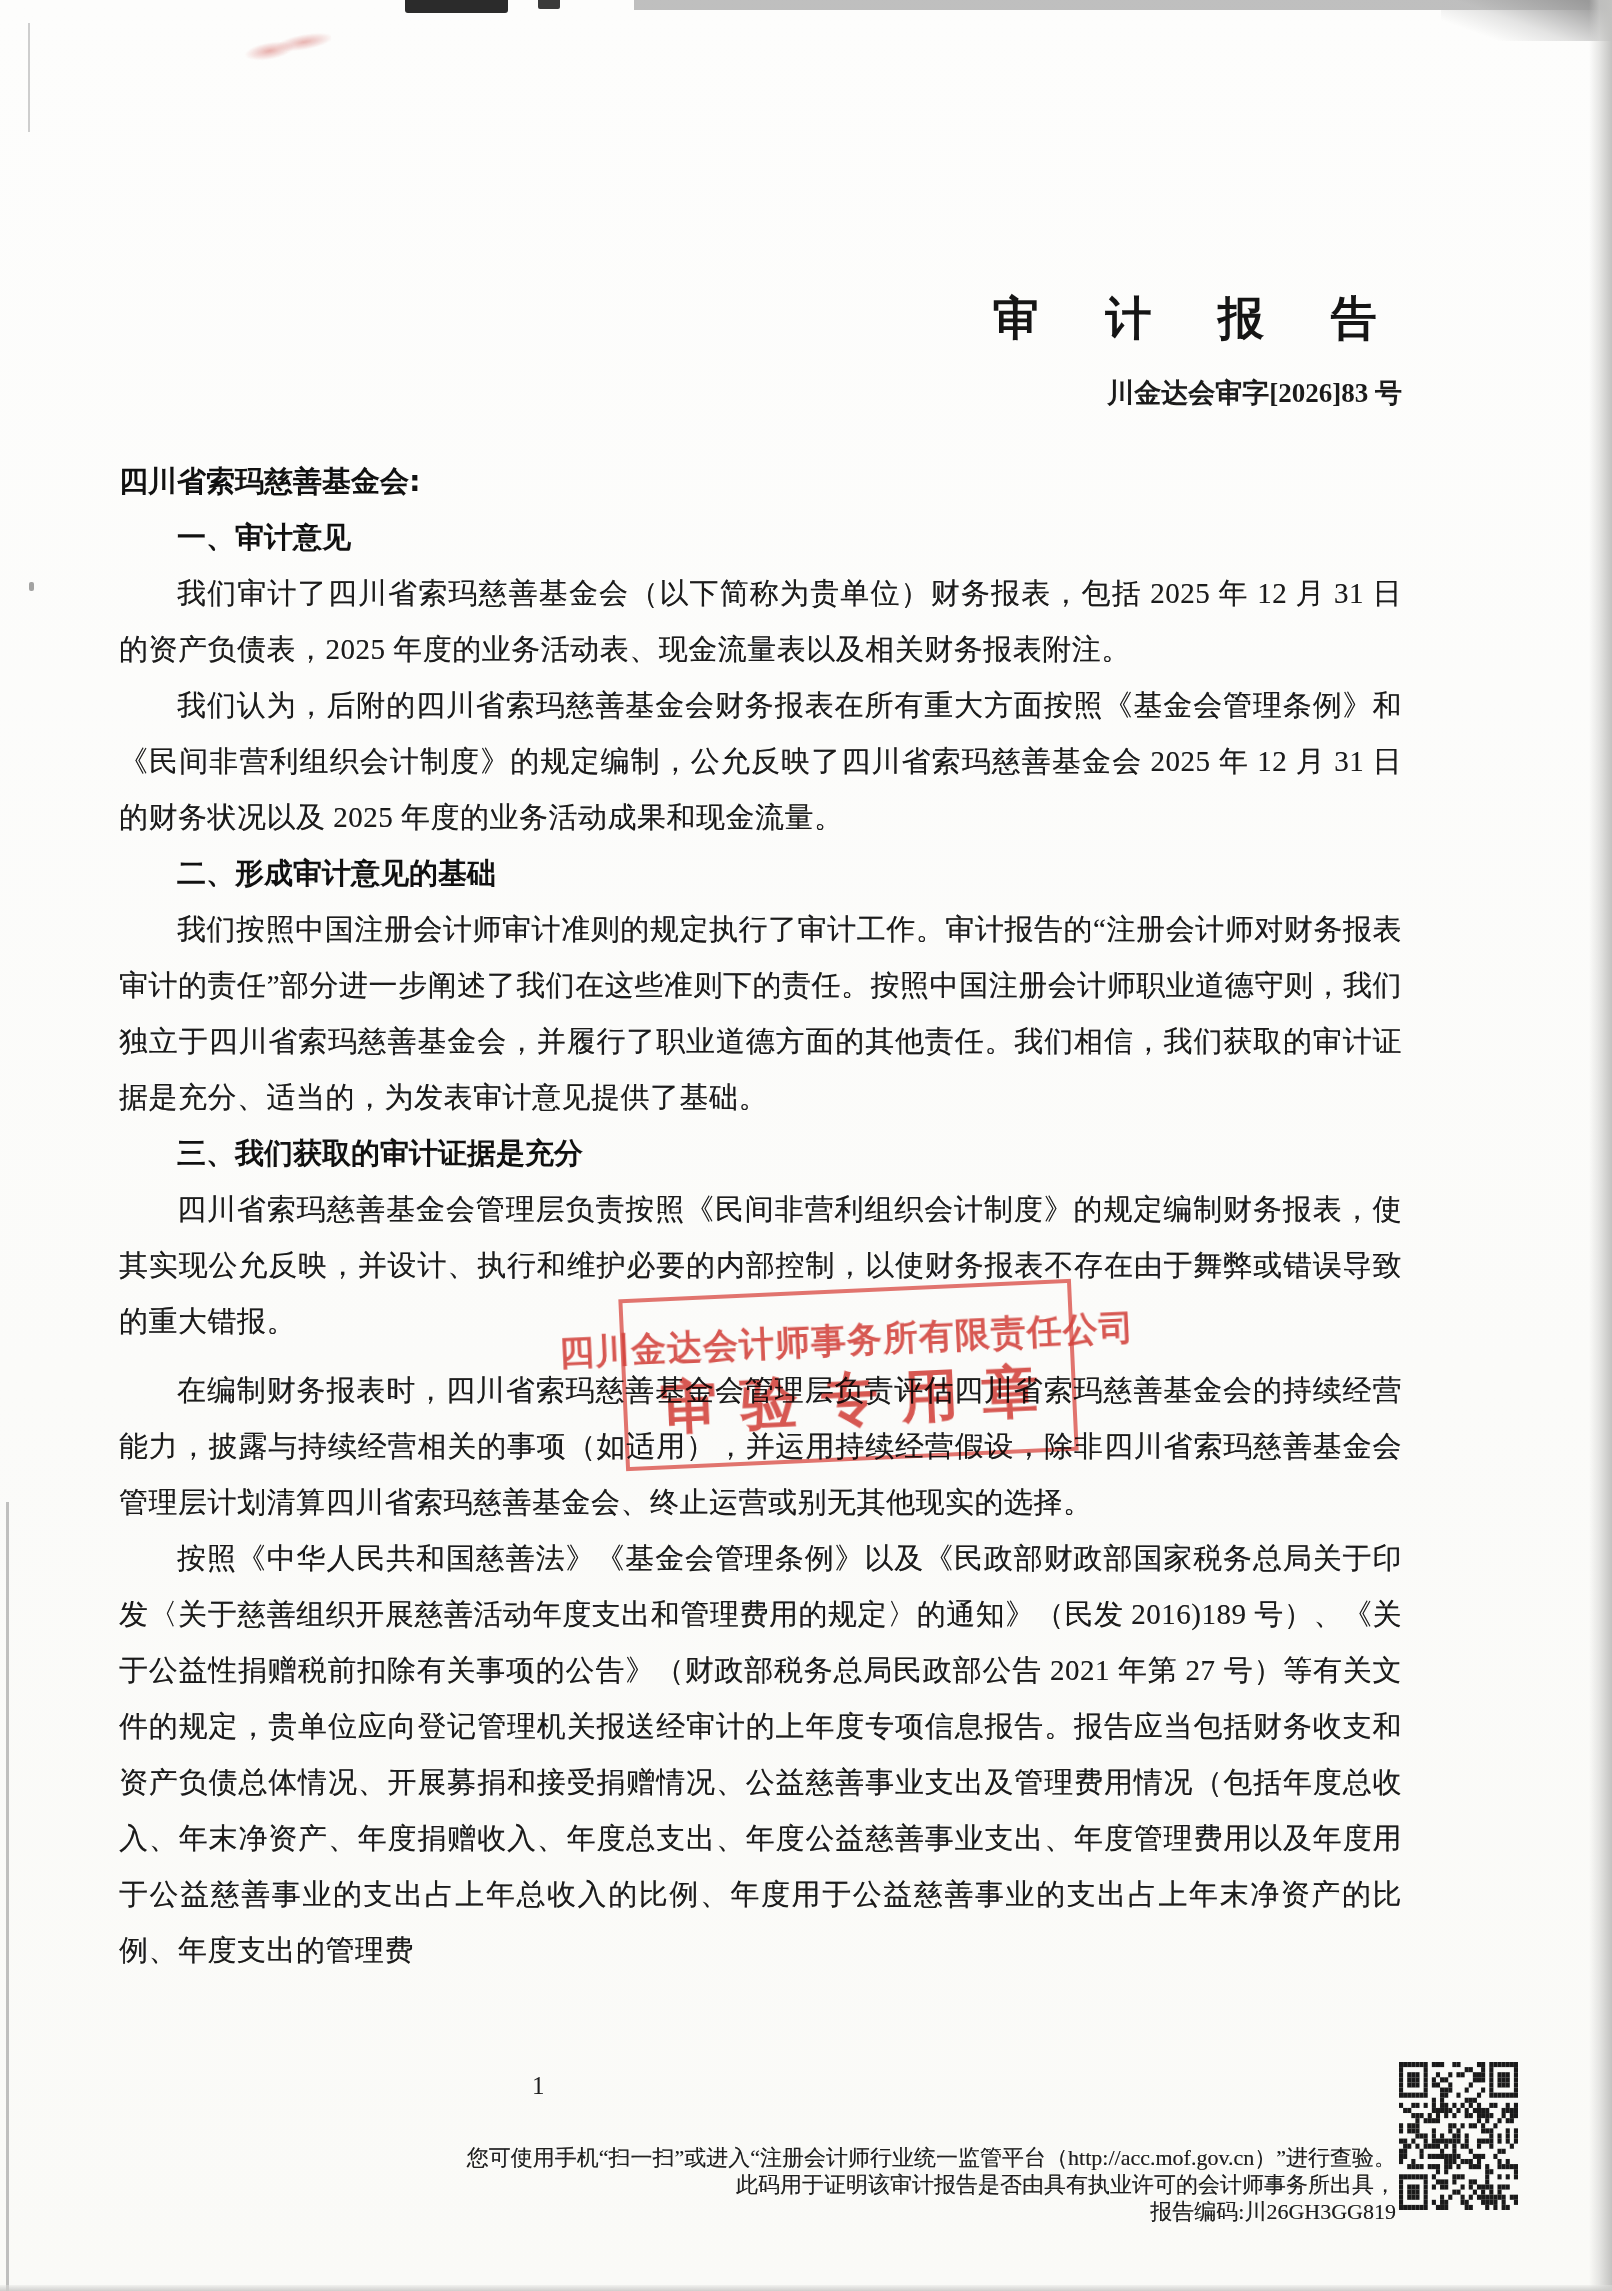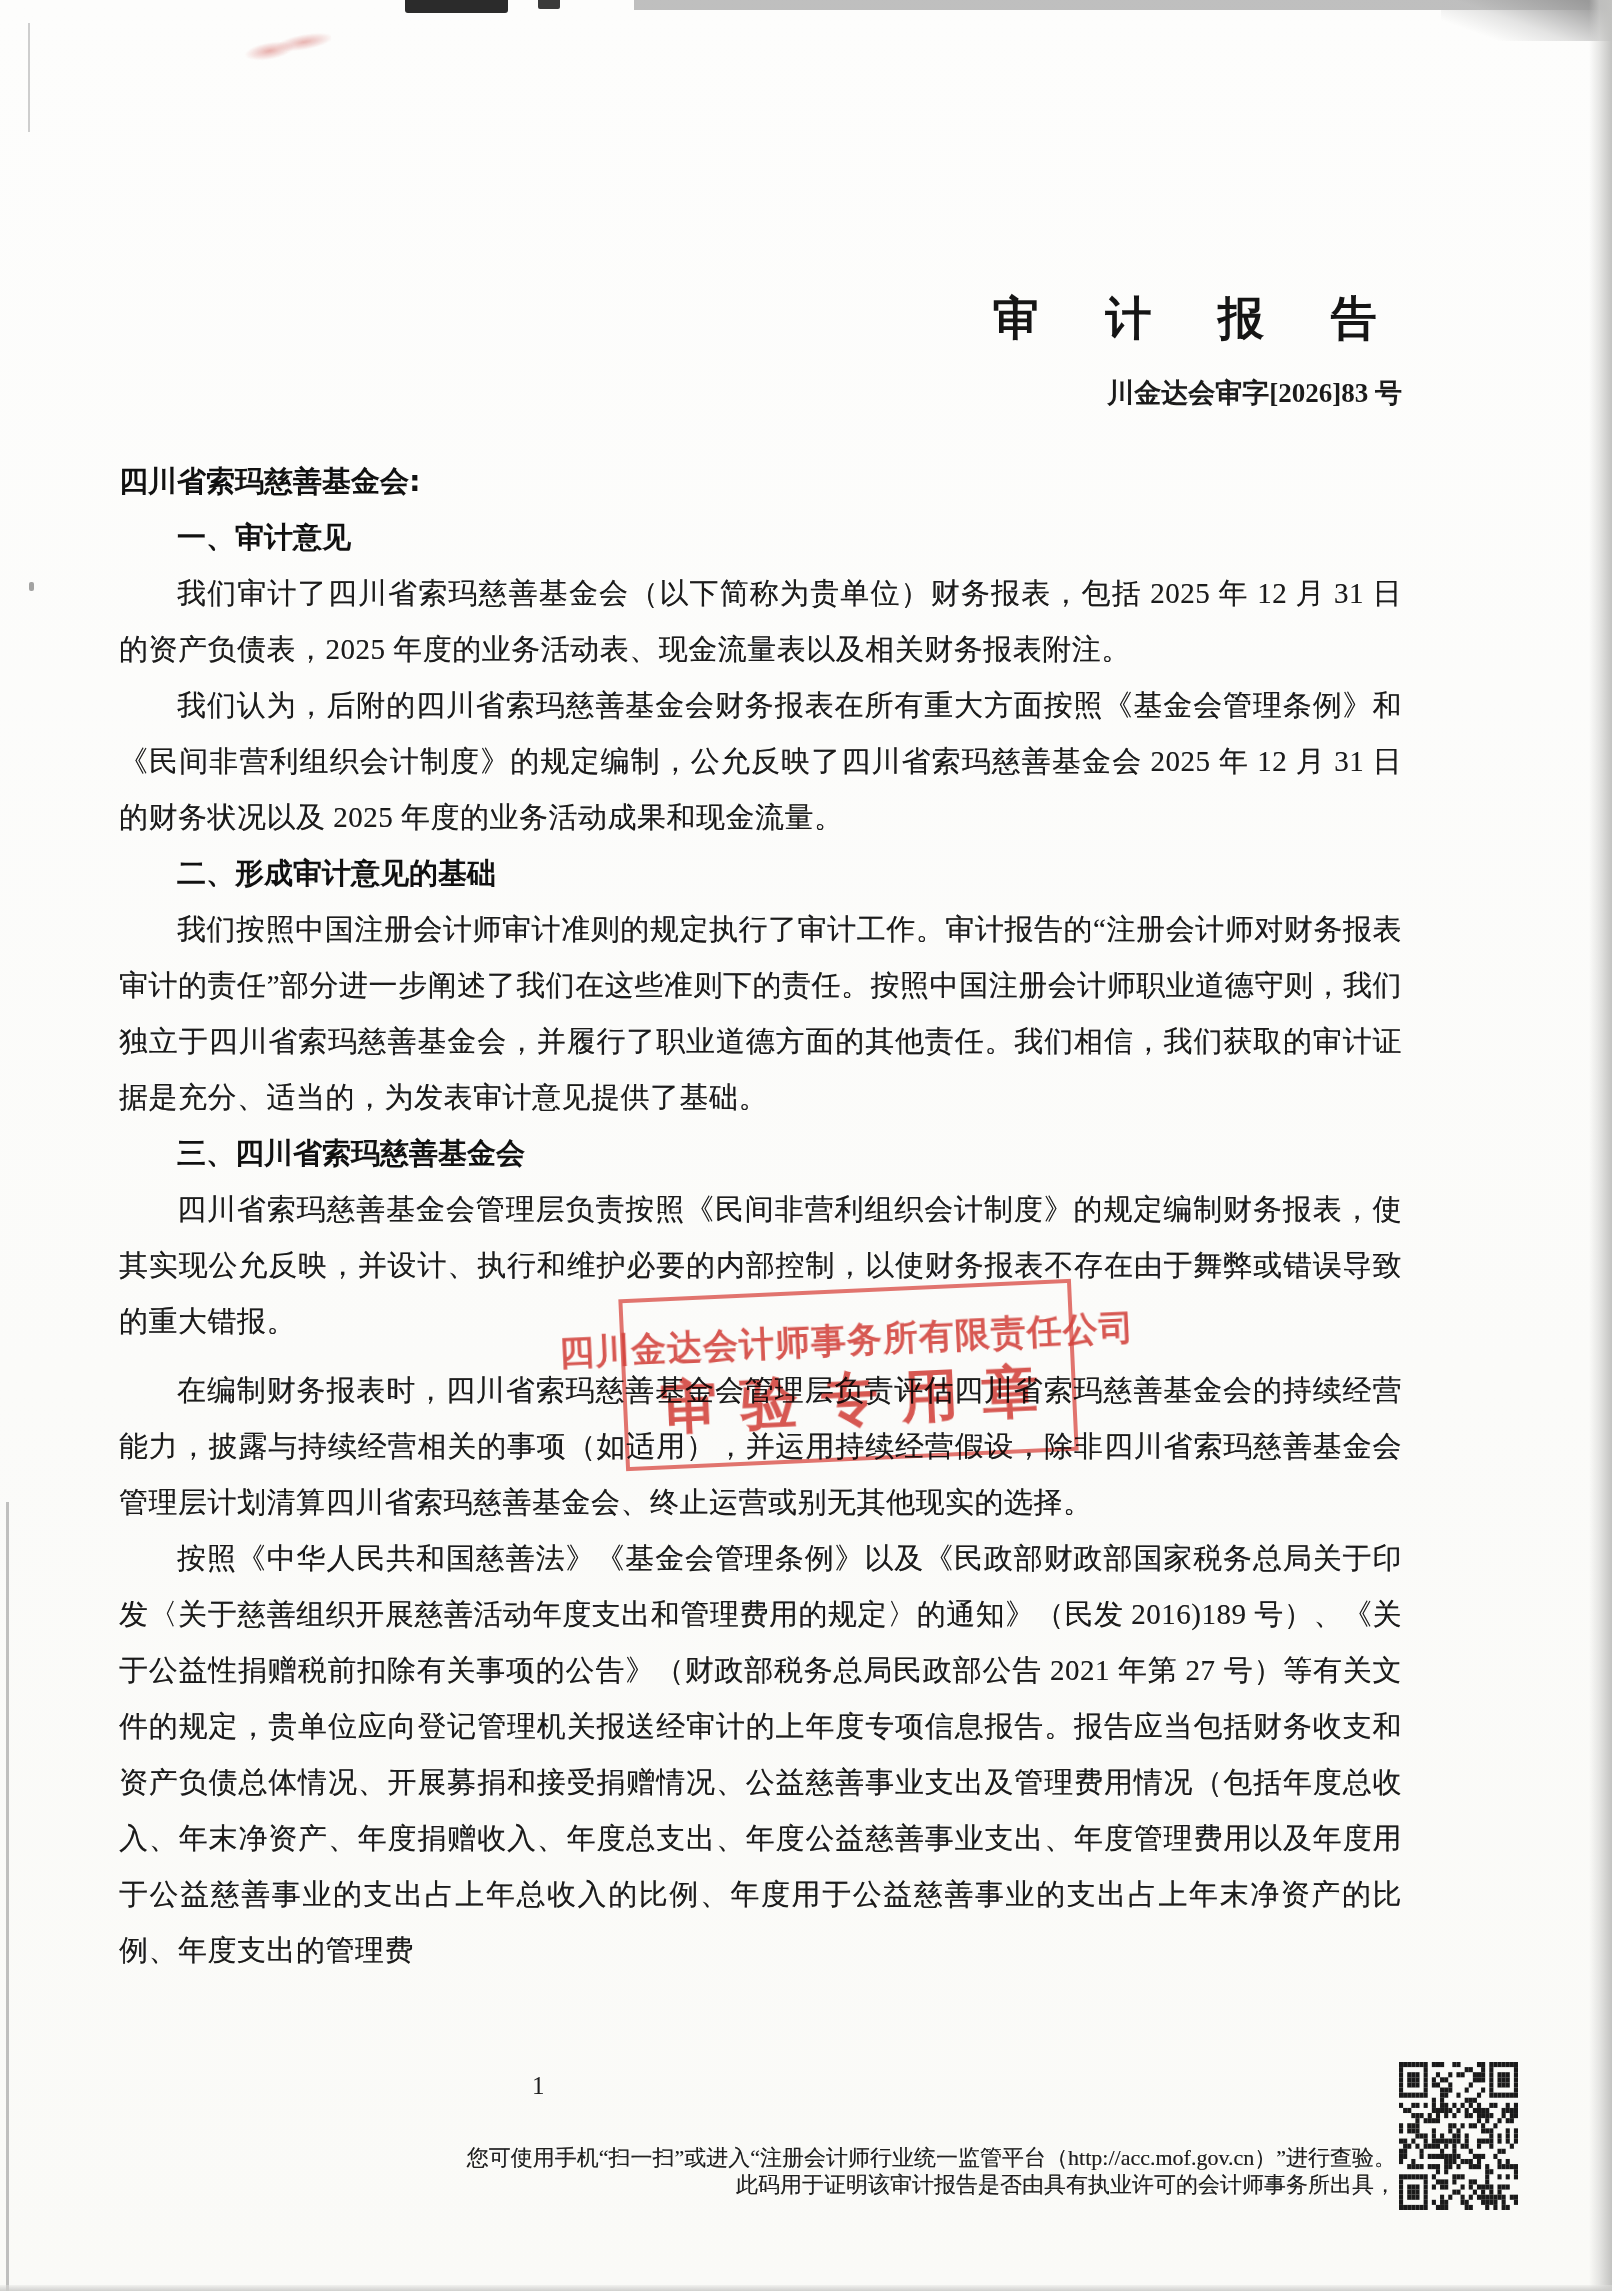"三、四川省索玛慈善基金会" h2 { text: 四川省索玛慈善基金会 -> 我们获取的审计证据是充分 }
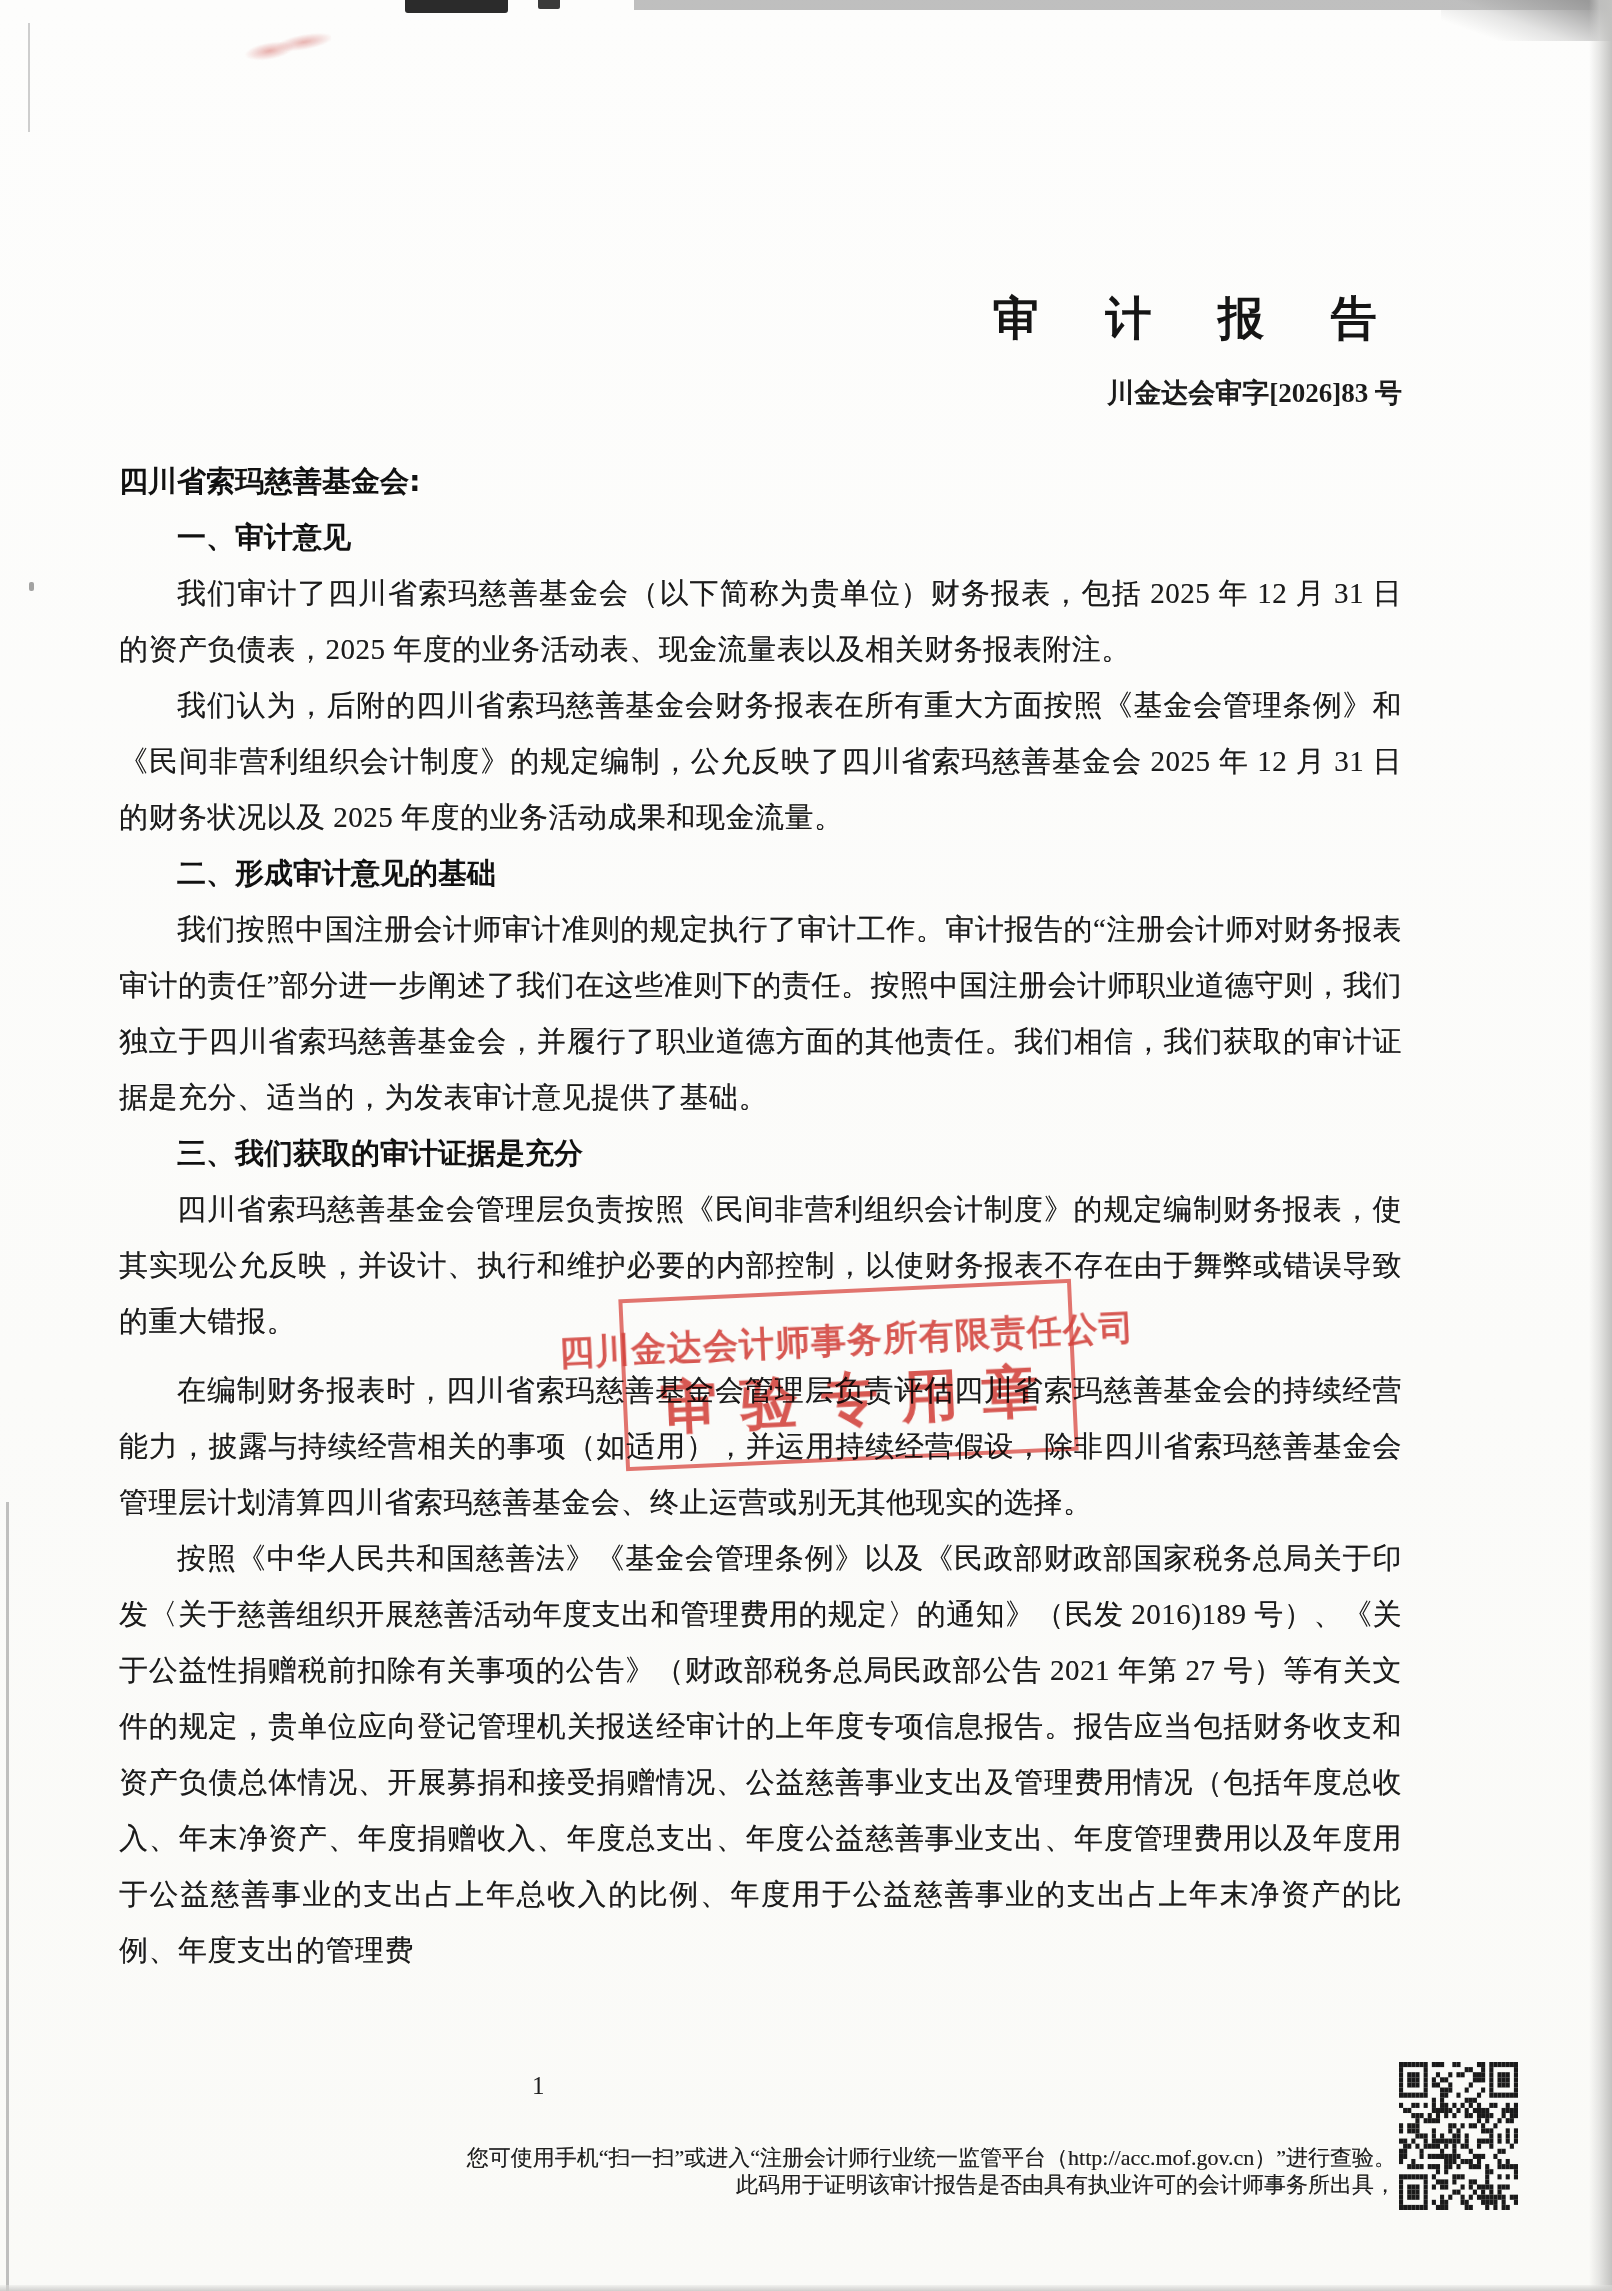"报告编码:川26GH3GG819" div { html: none -> <div>报告编码:川26GH3GG819</div> }
